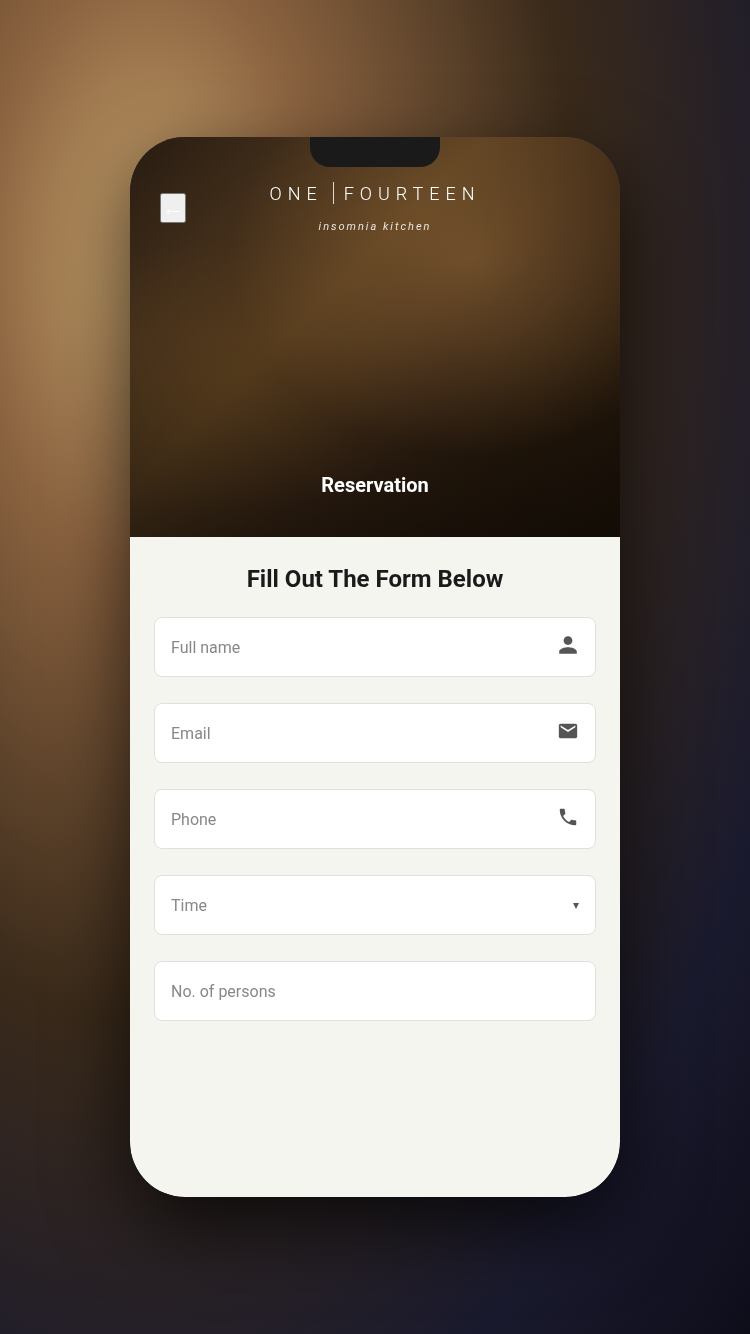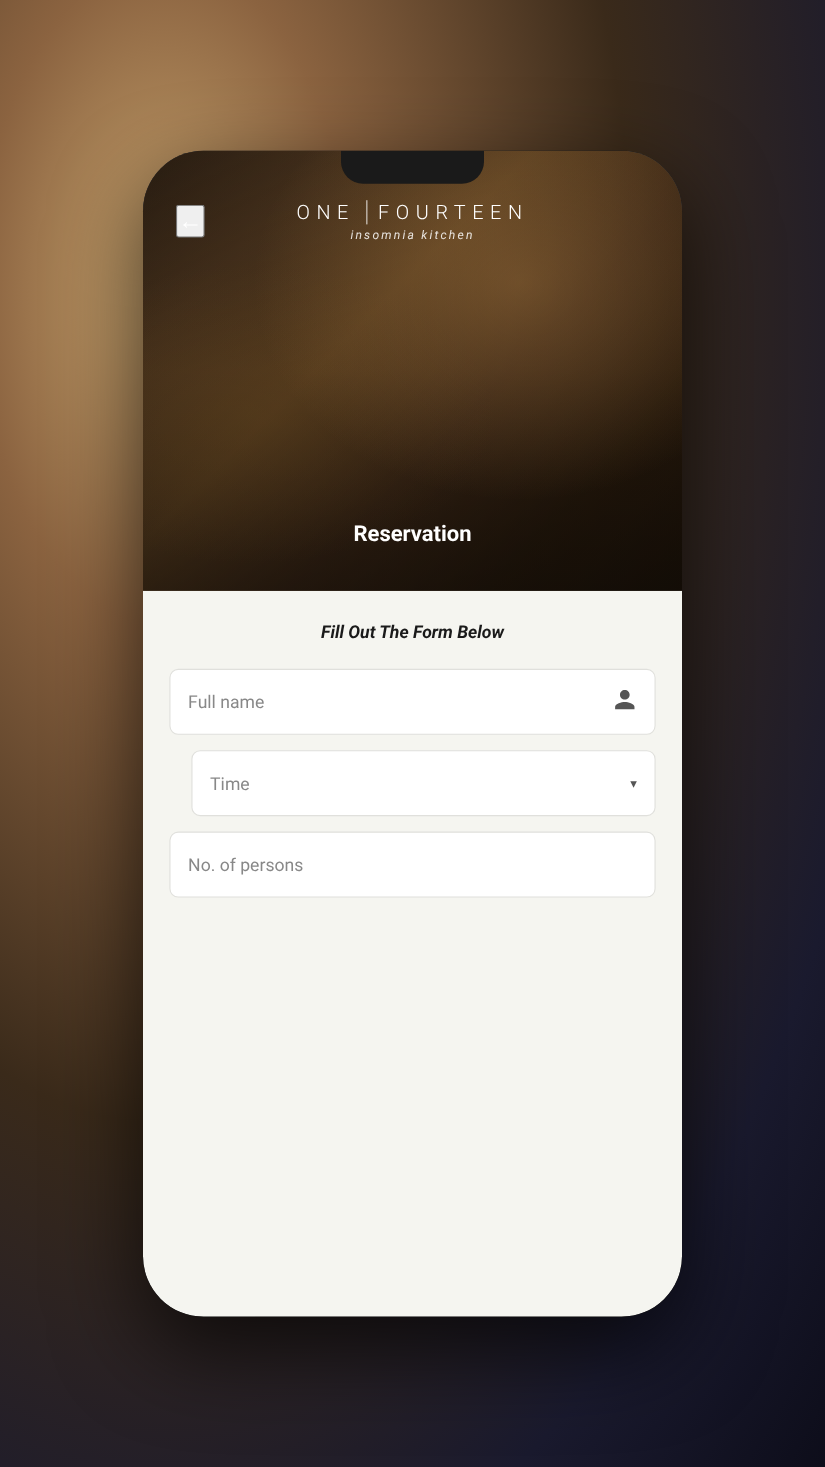"insomnia kitchen" .logo-subtitle { margin-top: 3px -> 16px }
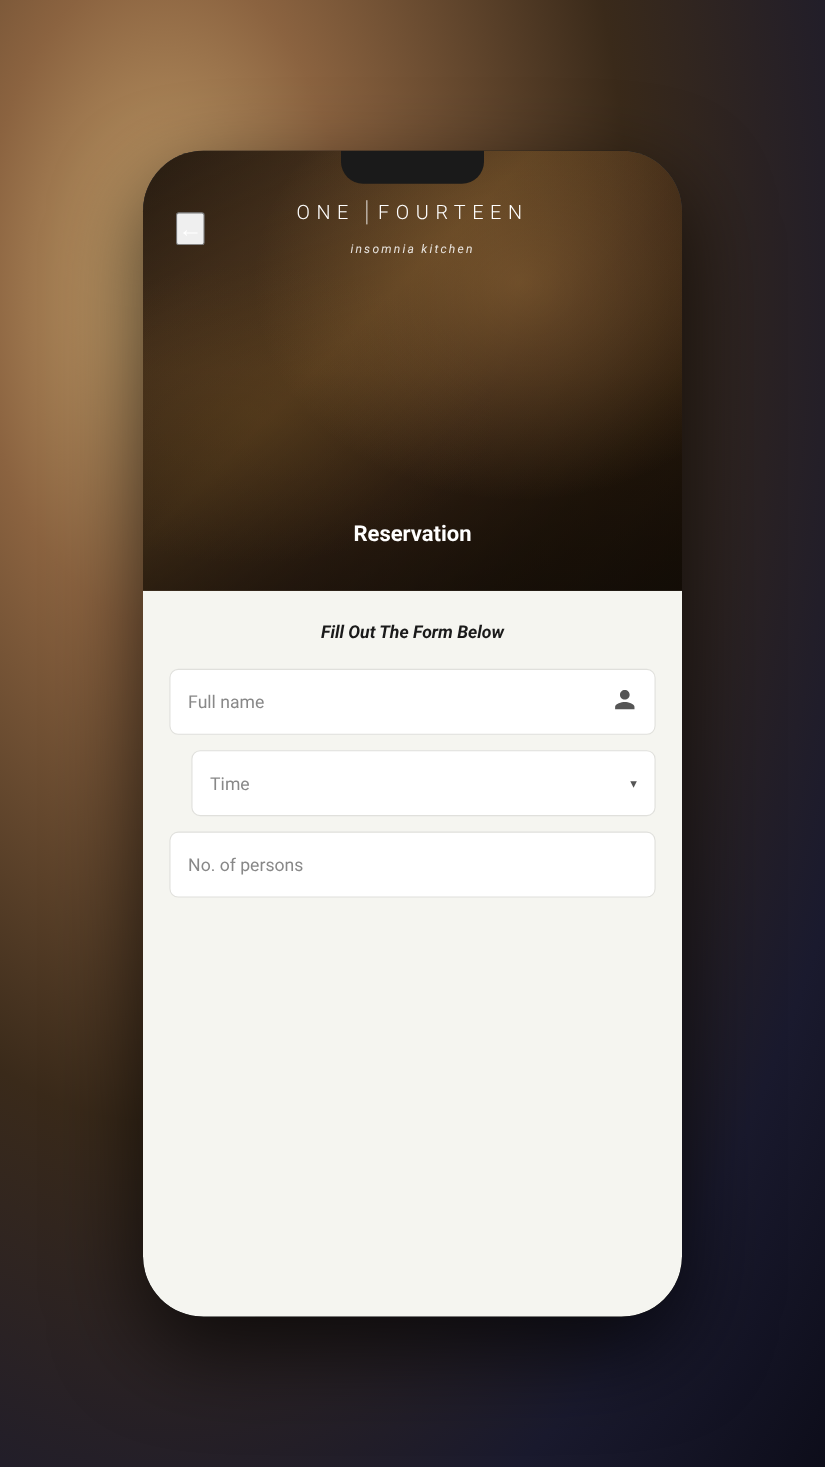"Fill Out The Form Below" .form-title { font-size: 16px -> 24px; font-style: italic -> none }
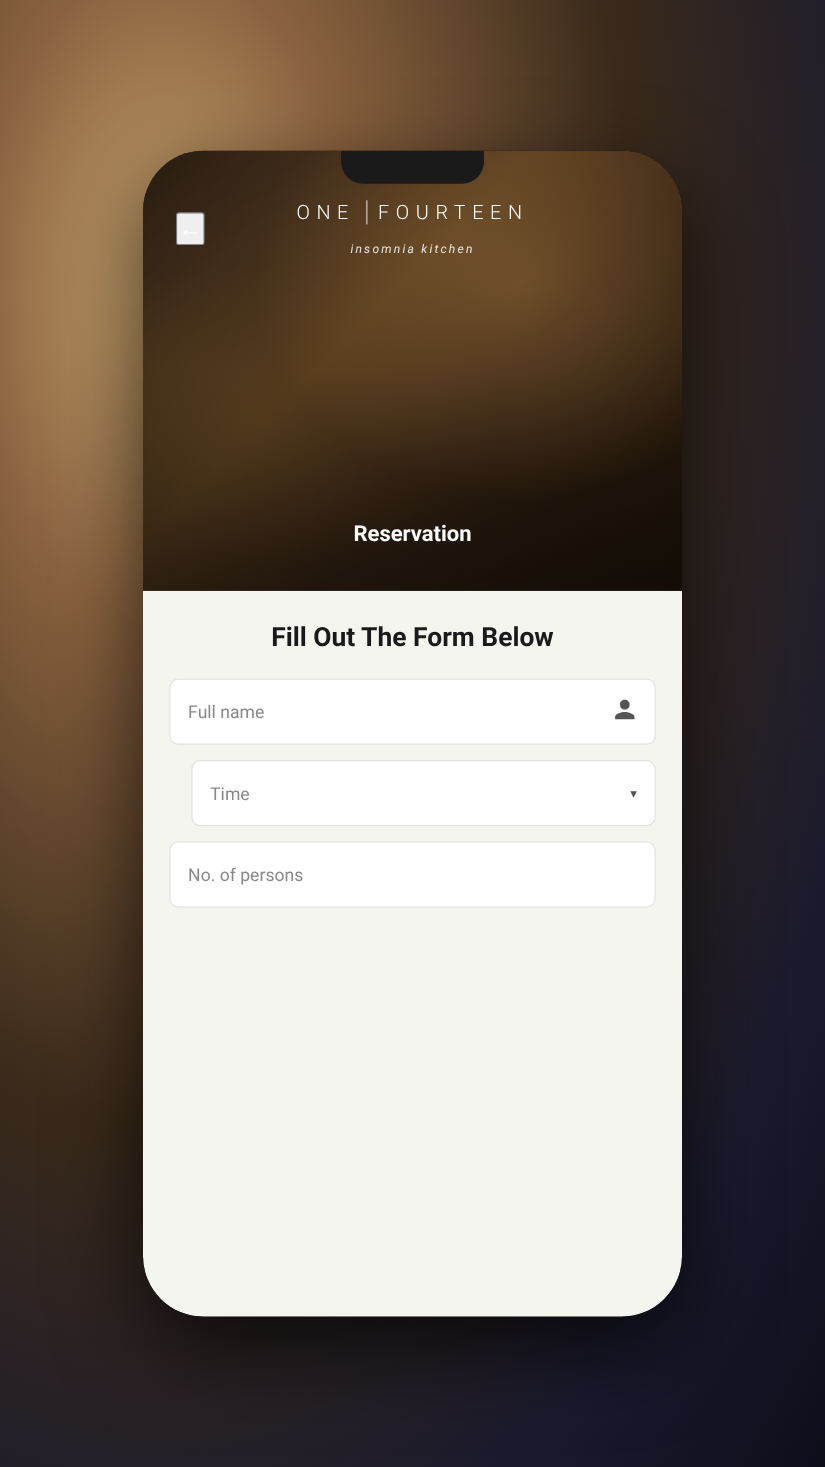"Full name" .form-fields { gap: 14px -> 26px }
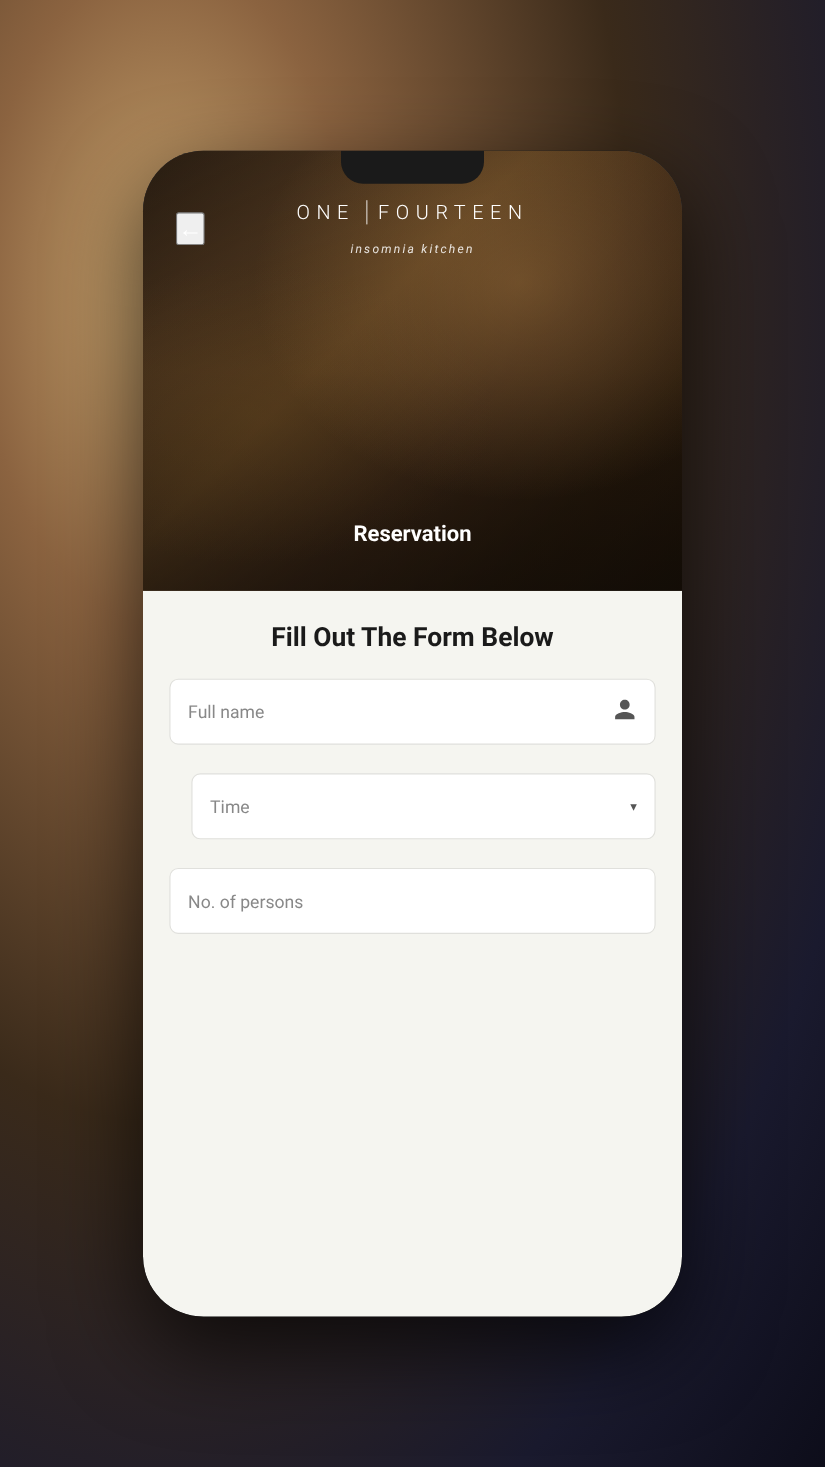"Email" div.field-wrapper { html: none -> <div> <input> <span> <svg> <path></path> </svg> </span> </div> }
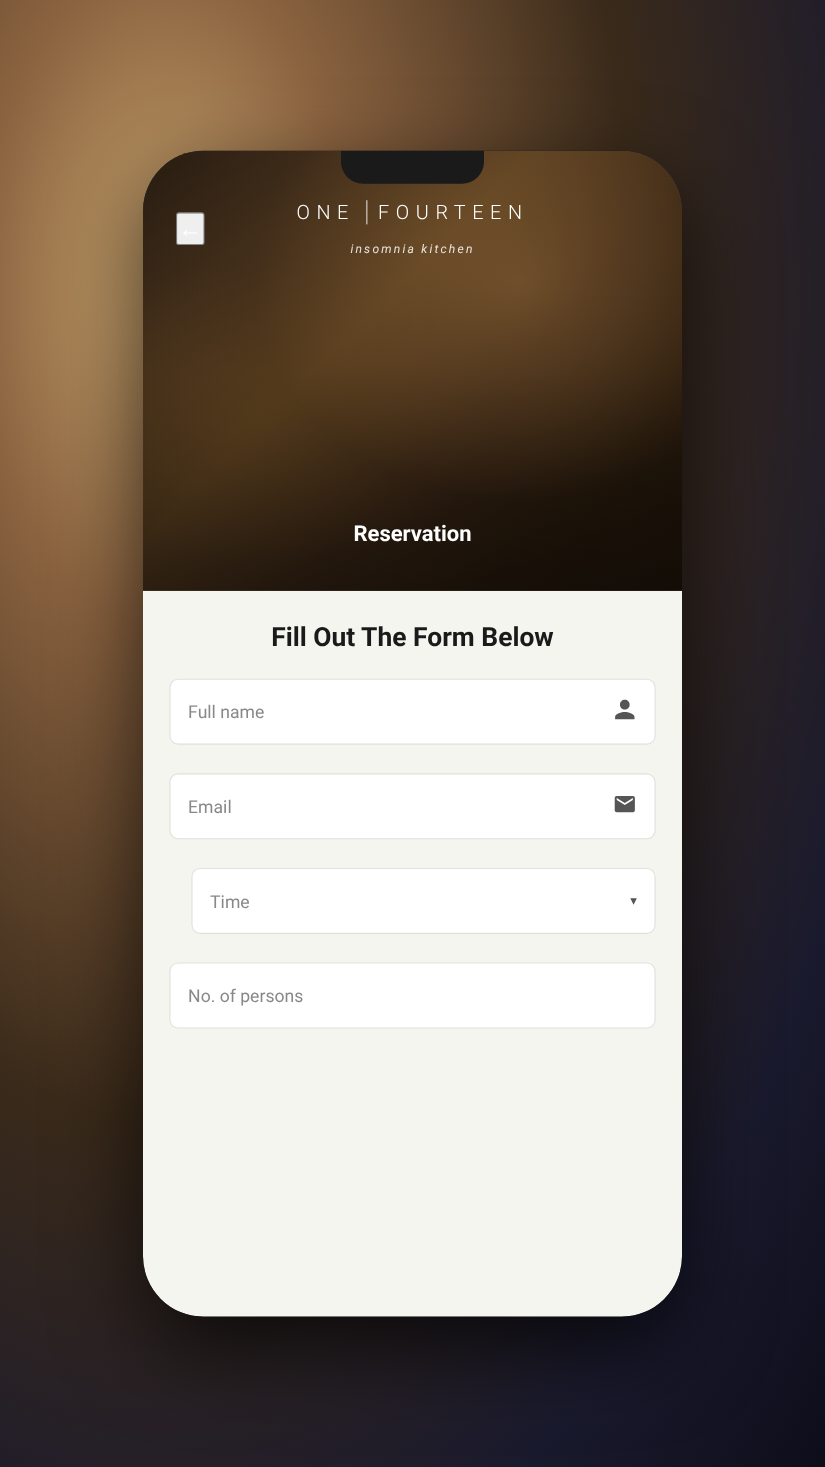"Phone" div.field-wrapper { html: none -> <div> <input> <span> <svg> <path></path> </svg> </span> </div> }
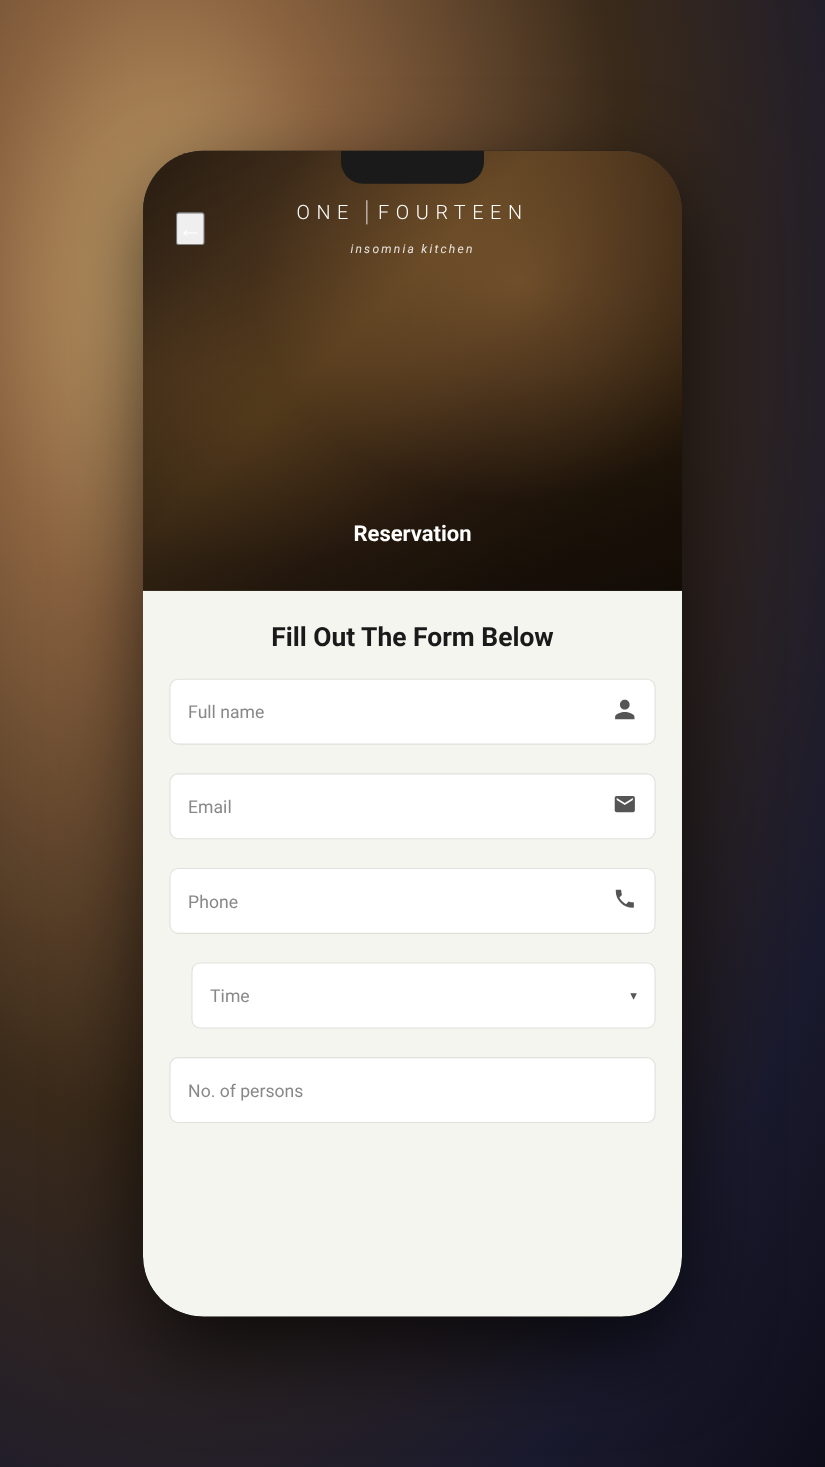"Time" .row-fields .field-wrapper { margin-left: 20px -> none }
